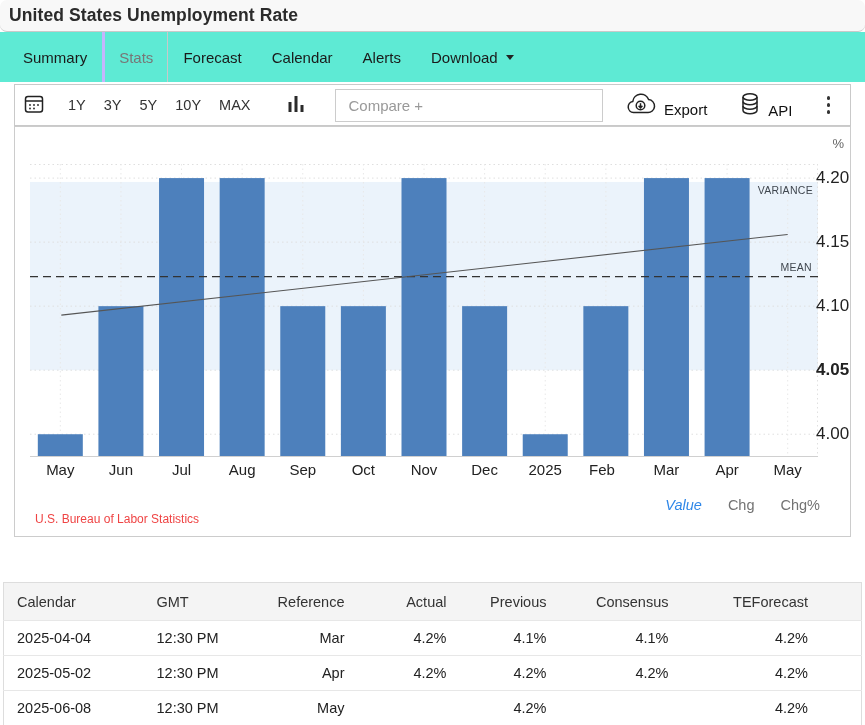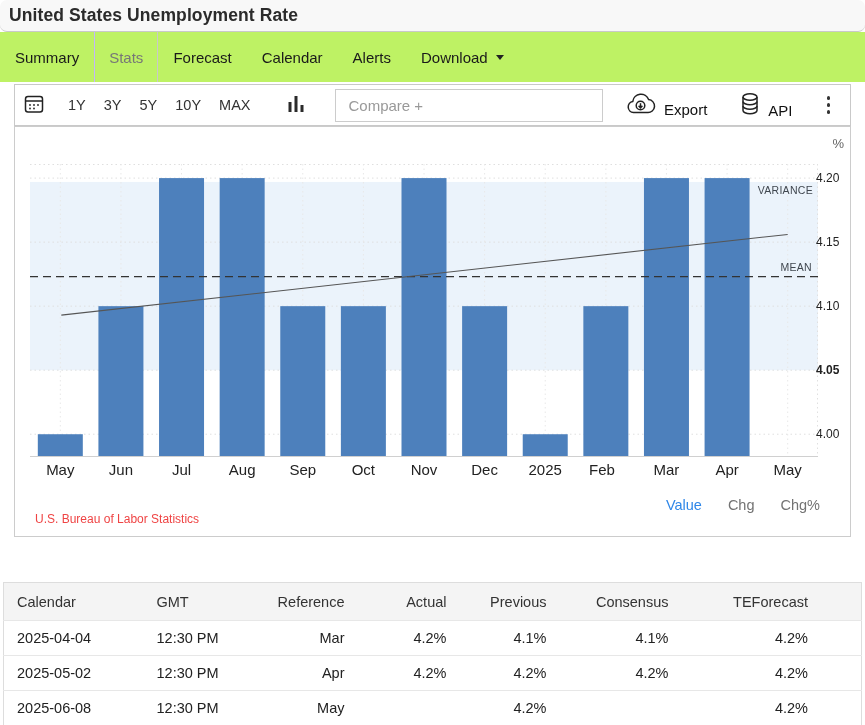"Summary" .tabs { background: #bef264 -> #5eead4; padding-left: none -> 8px }
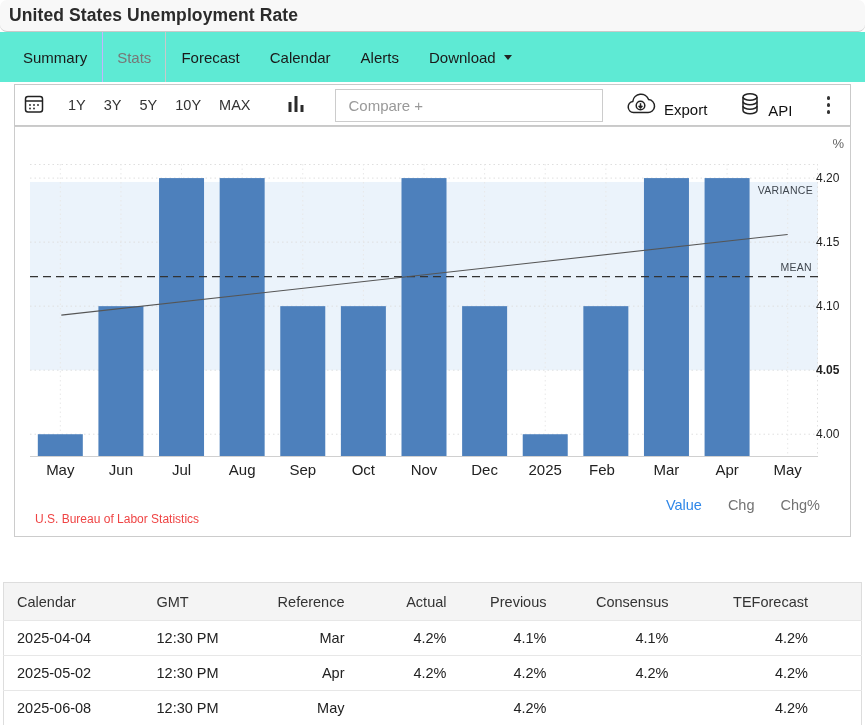"Stats" .tab--active { border-left: 1px solid #c4b5fd -> 3px solid #c4b5fd }
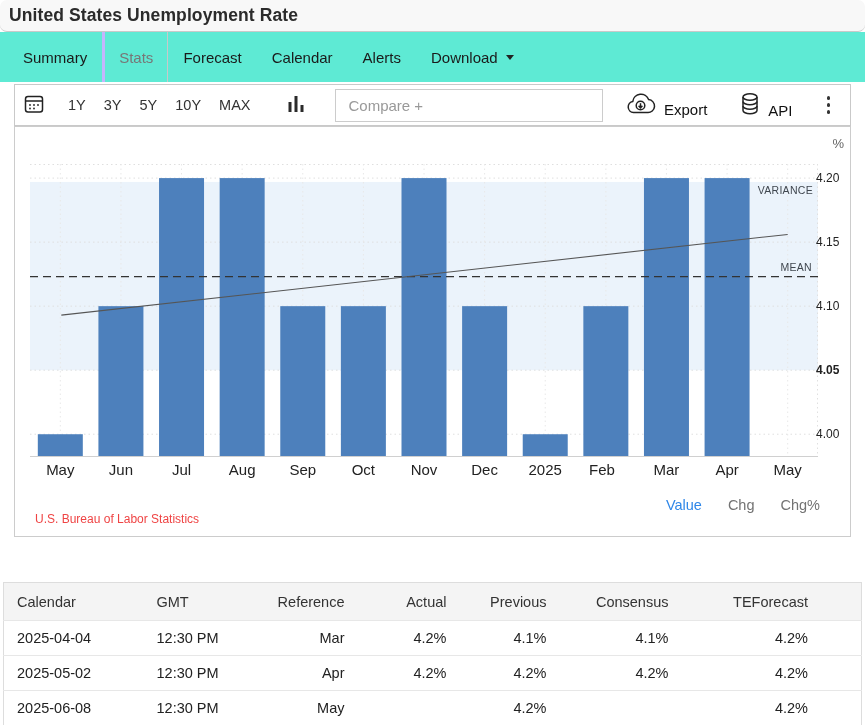"4.20" .ylab { font-size: 12px -> 17px }
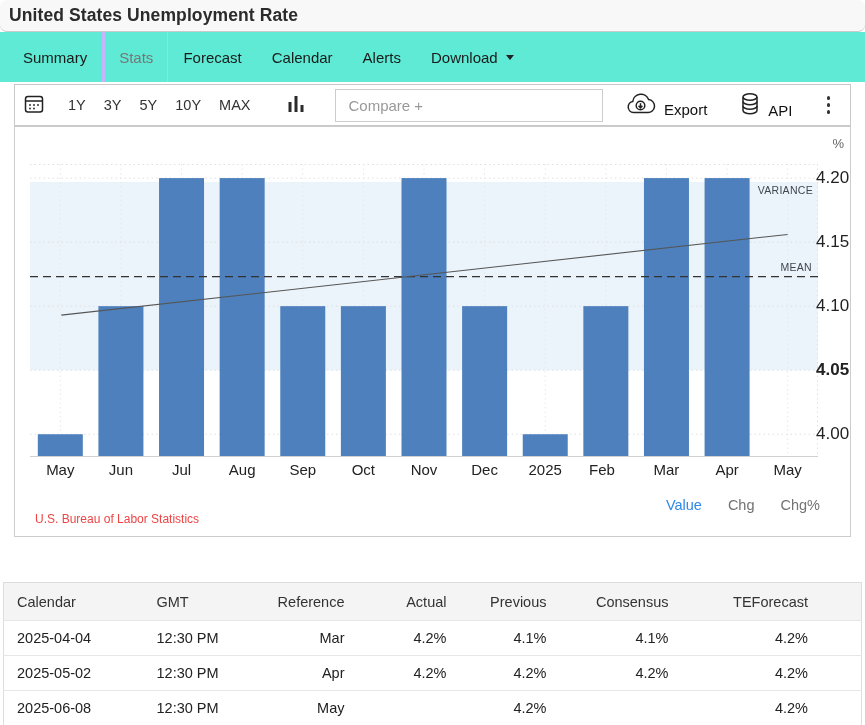"Value" .legend-link.on { font-style: none -> italic }
